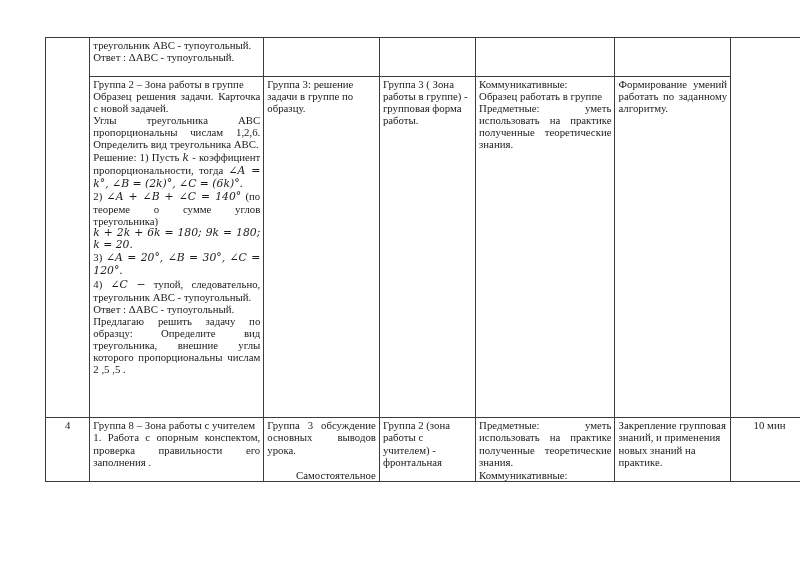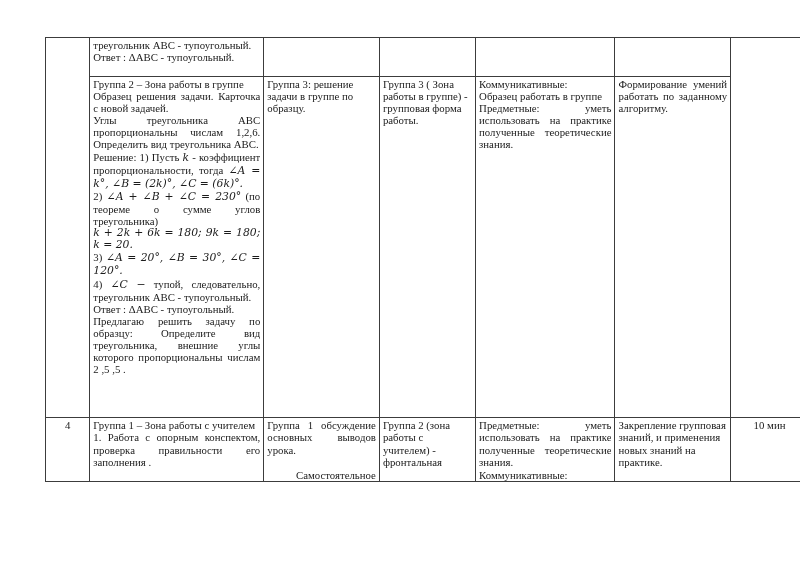"∠A + ∠B + ∠C" span.math { text: 230 -> 140 }
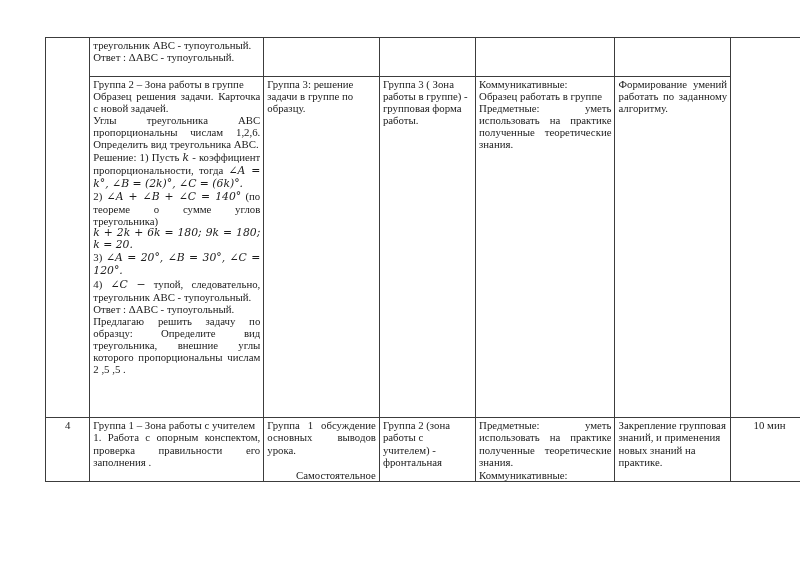"Группа 1 – Зона работы" p.just { text: 1 -> 8 }
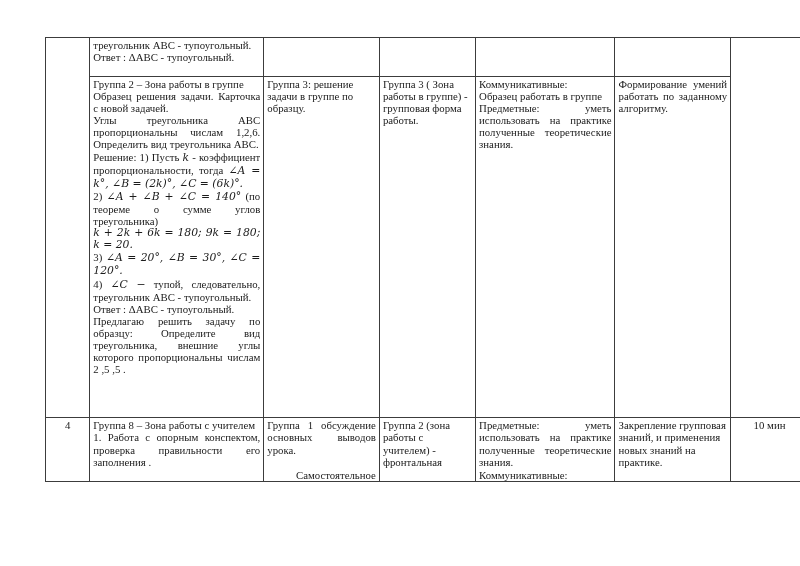"Группа 1 обсуждение основных выводов" p.just { text: 1 -> 3 }
